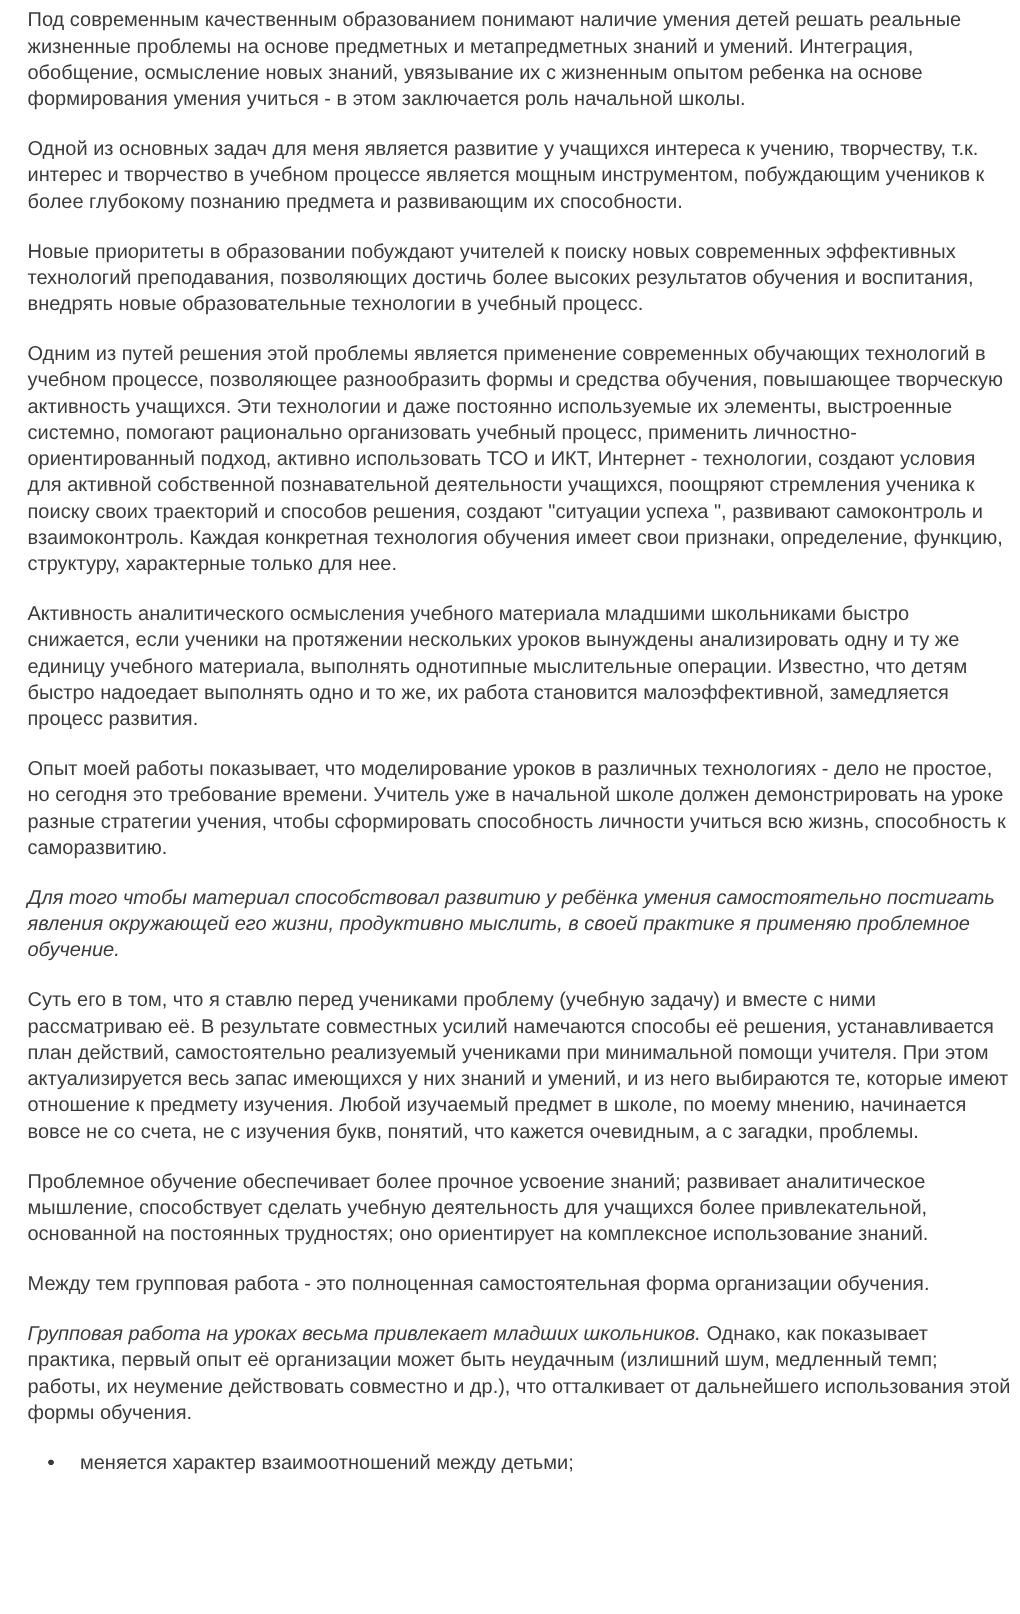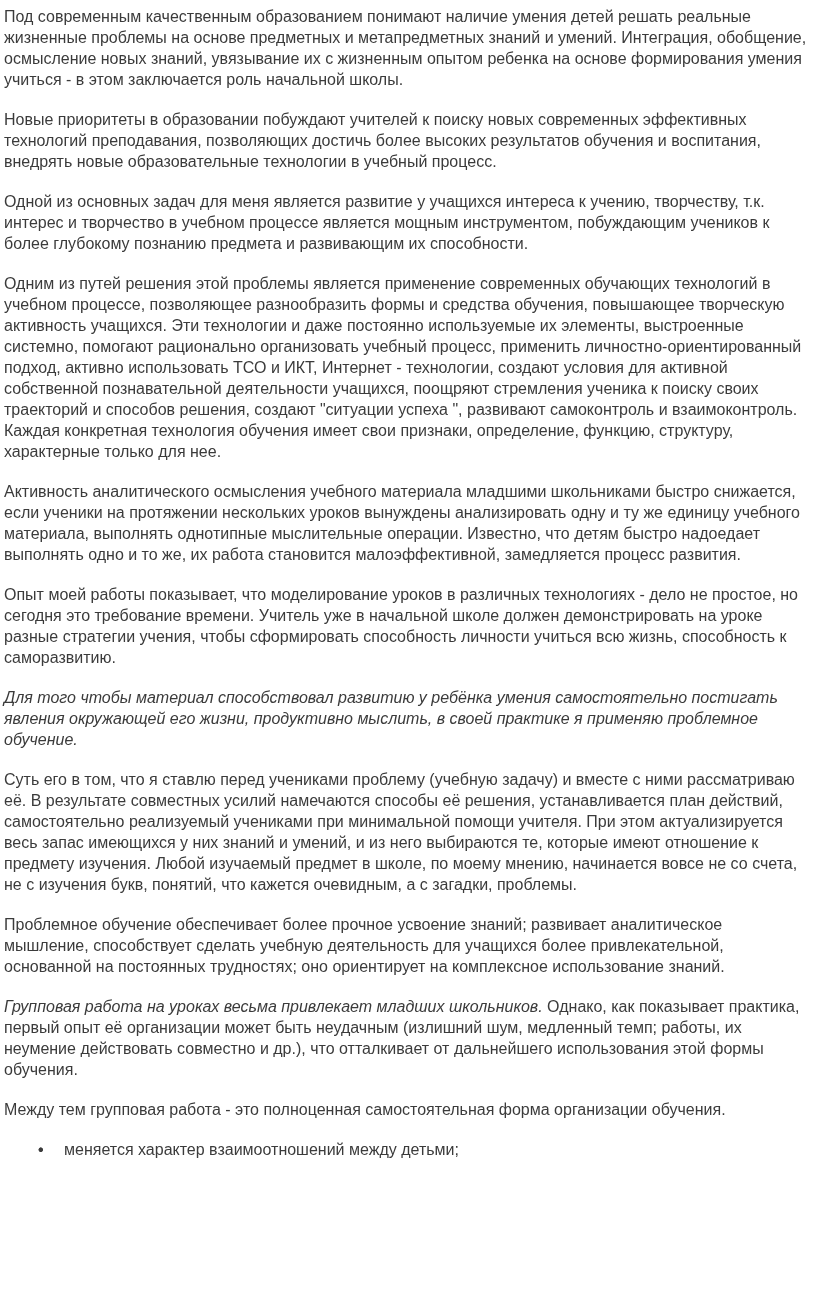"Под современным качественным" p.para { margin: 0 0 19px 0 -> 0 0 19px 18px }
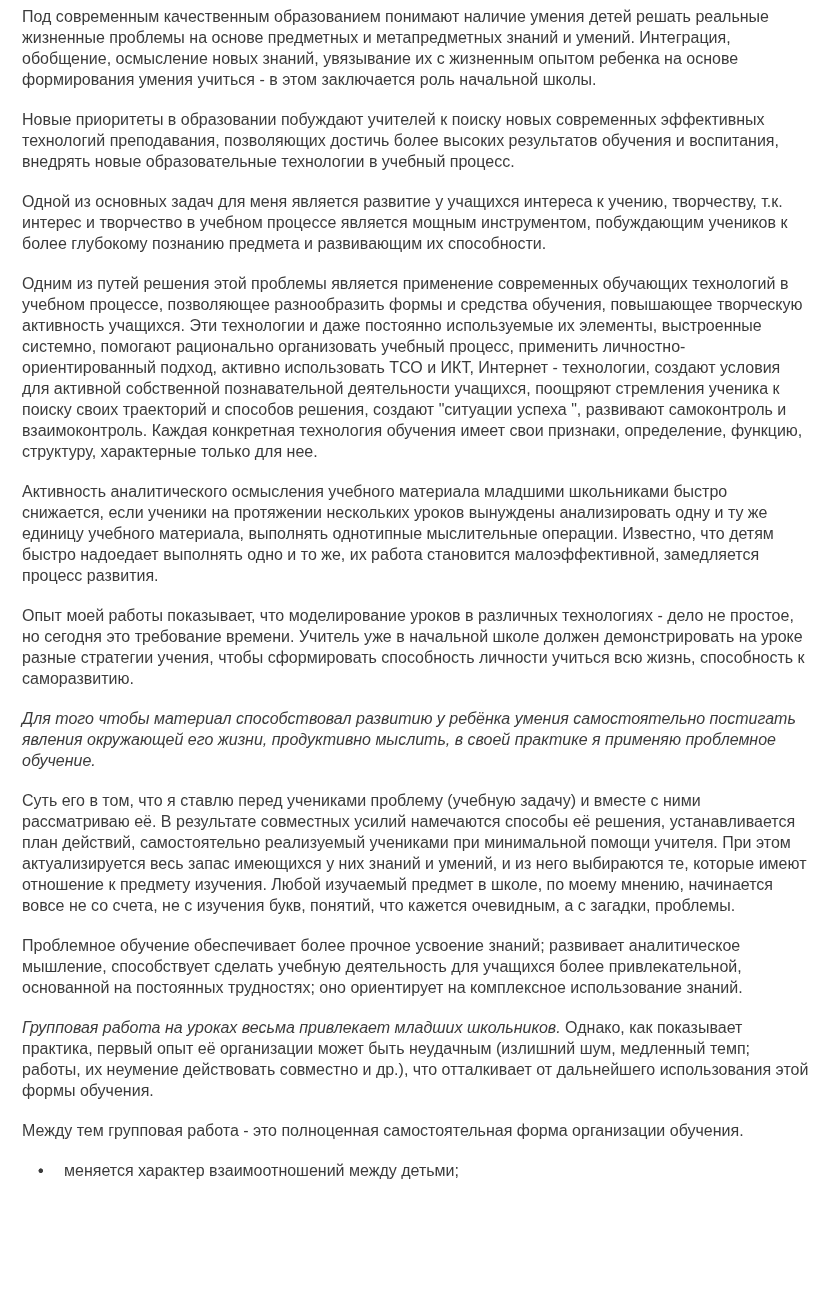"Новые приоритеты в образовании побуждают" p.para { order: before "Одной из основных задач для" -> after "Одной из основных задач для" }
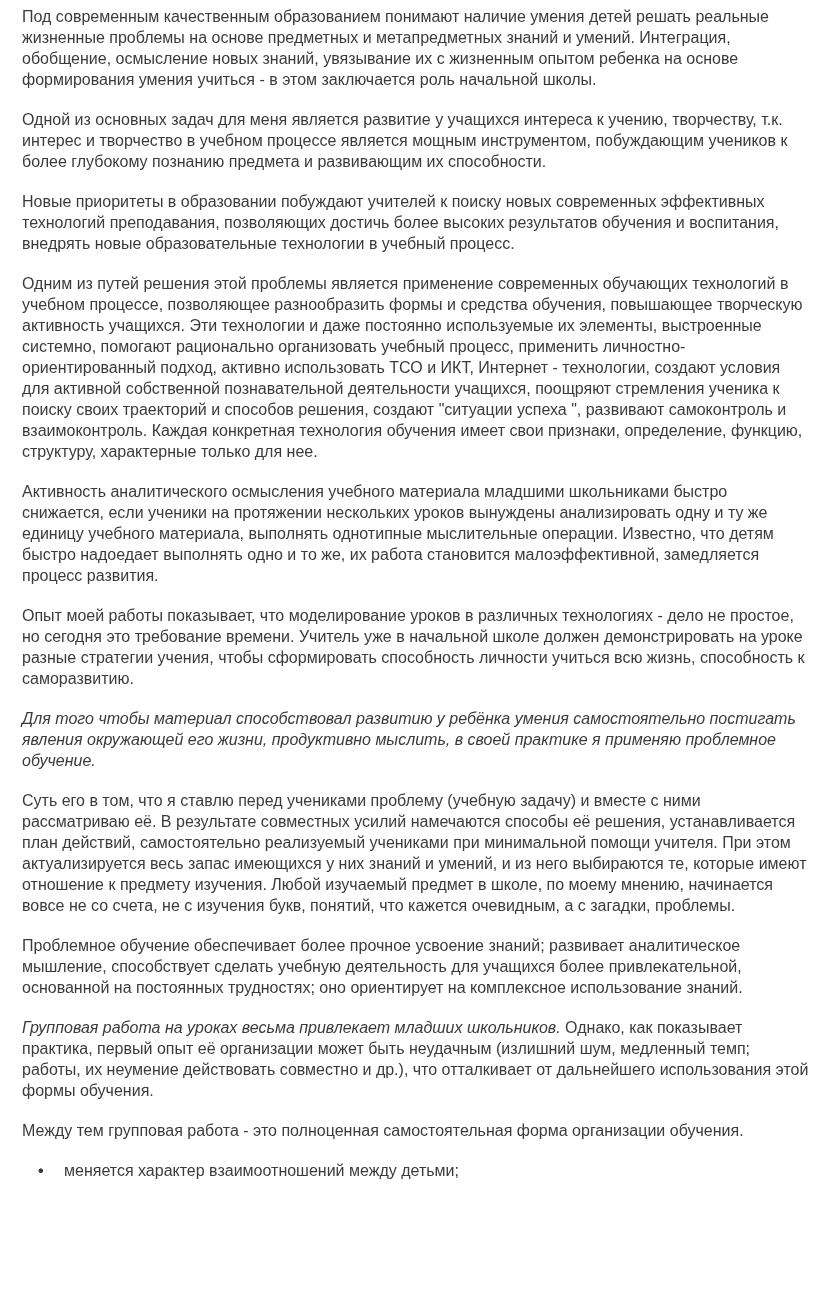"Групповая работа на уроках весьма" p.para { order: before "Между тем групповая работа -" -> after "Между тем групповая работа -" }
